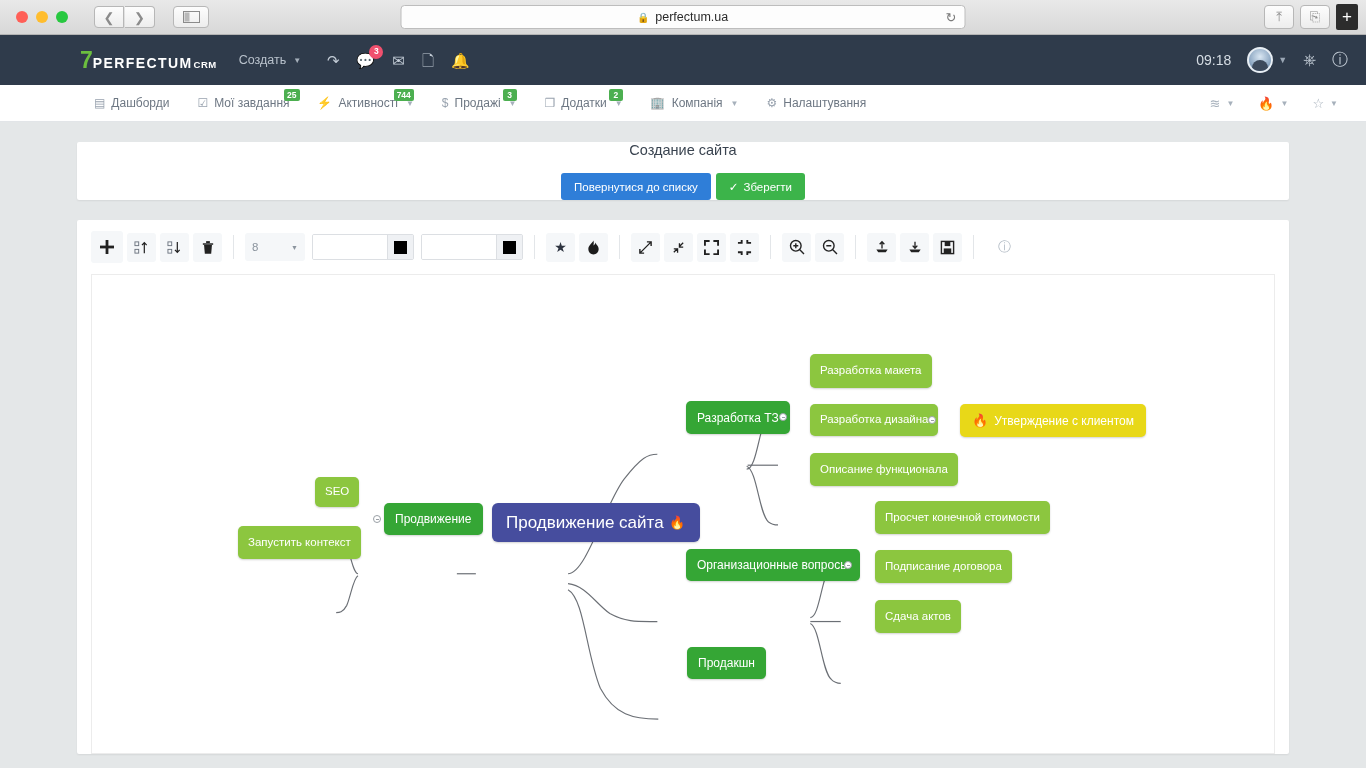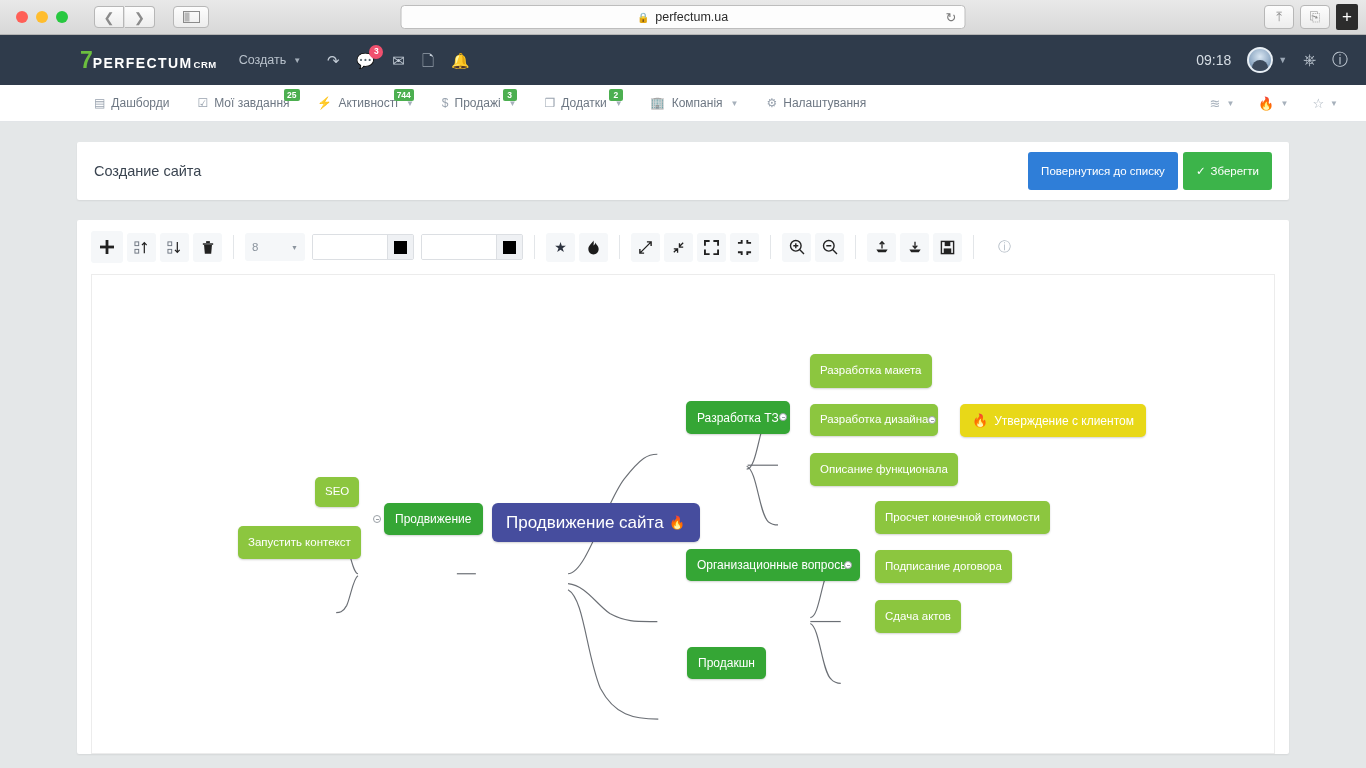"Создание сайта" .card { flex-direction: none -> column }
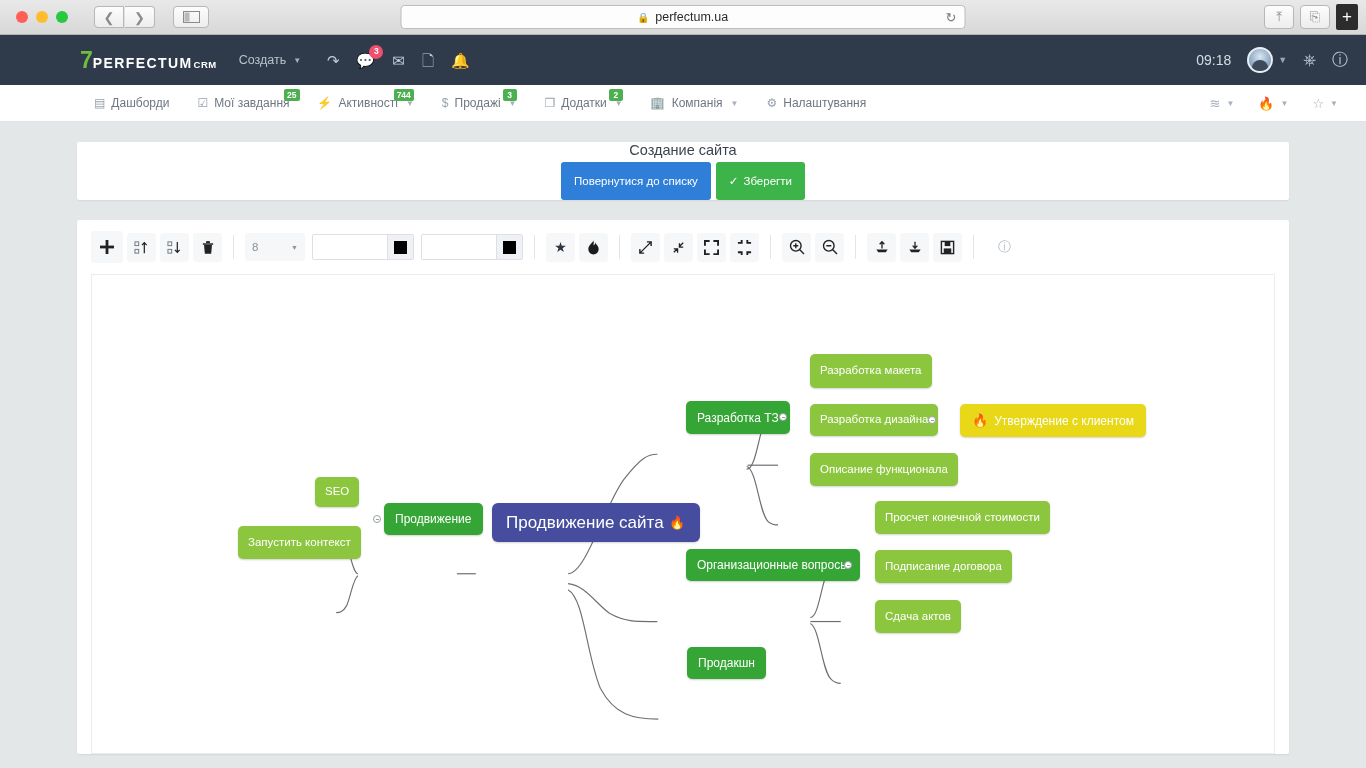"Повернутися до списку" .btn { height: 38px -> 27px }
